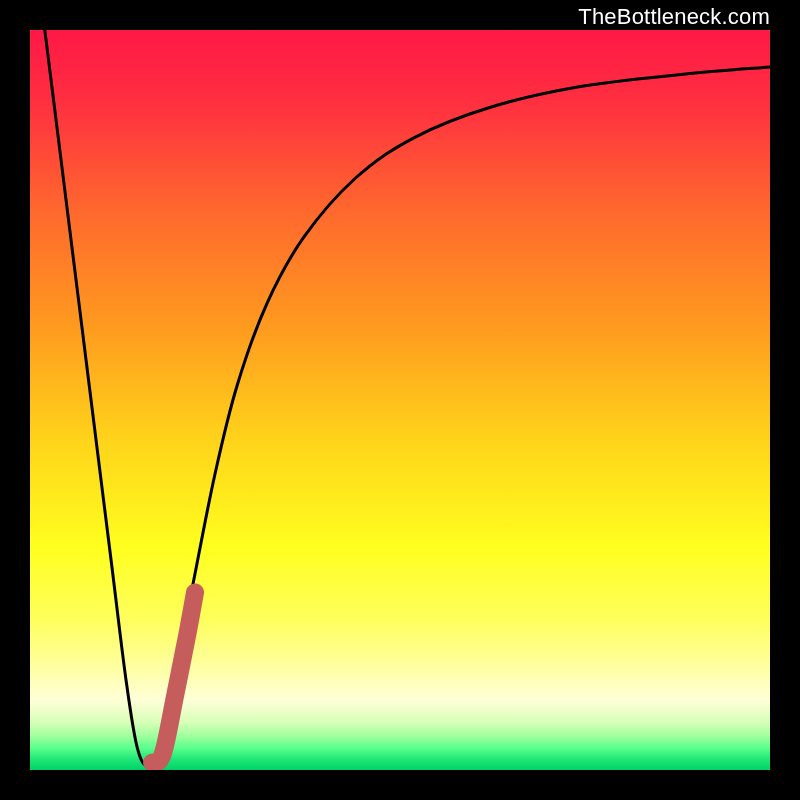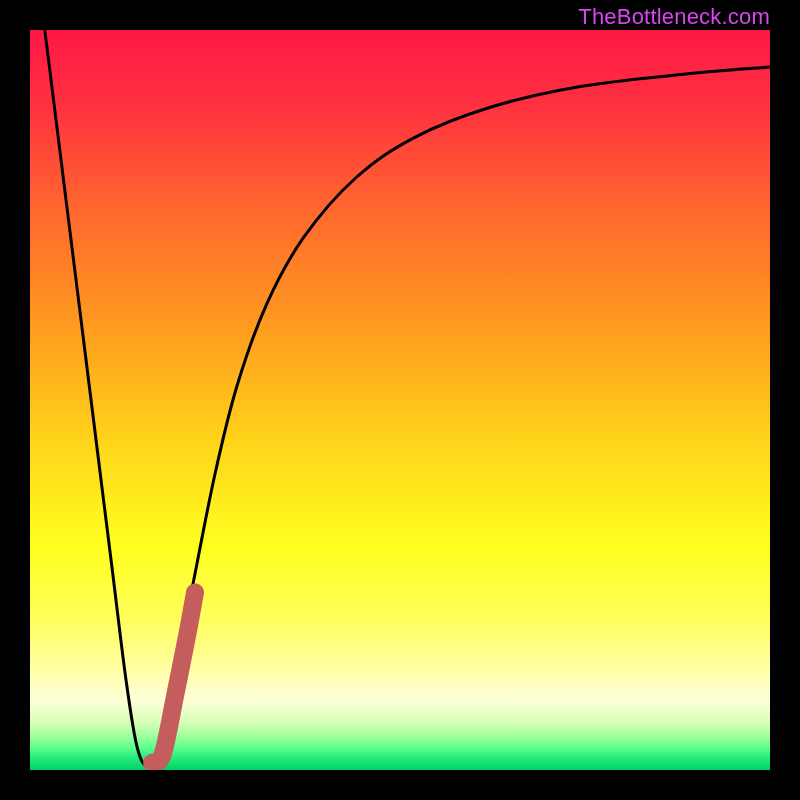"TheBottleneck.com" .watermark { color: #d946ef -> #ffffff }
